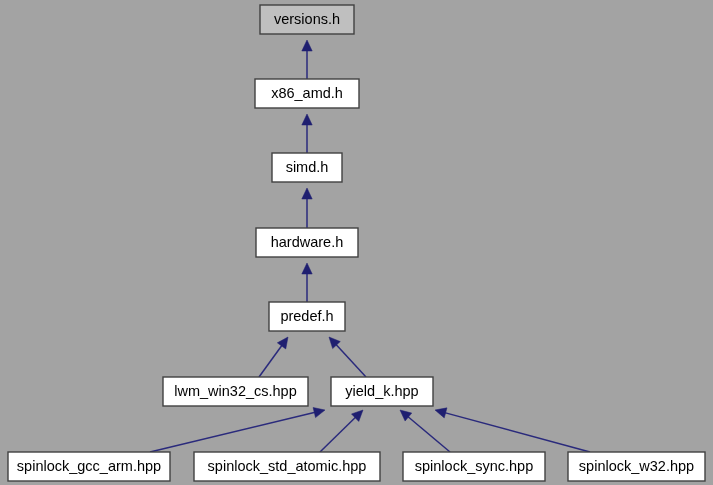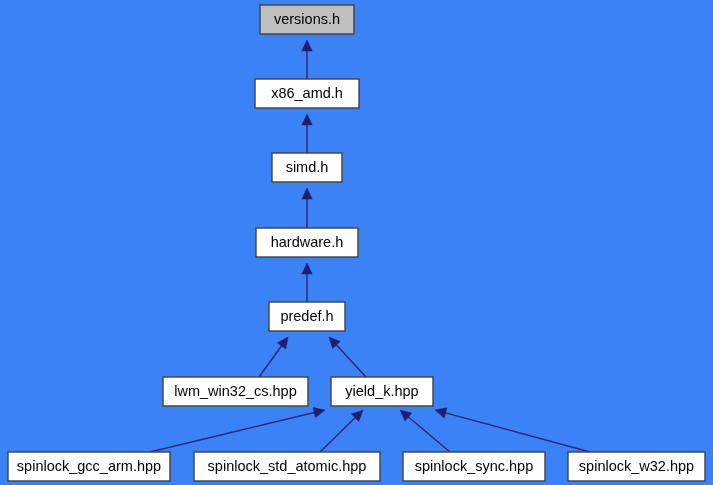"versions.h" #graph-root { background: #3b82f6 -> #a3a3a3 }
